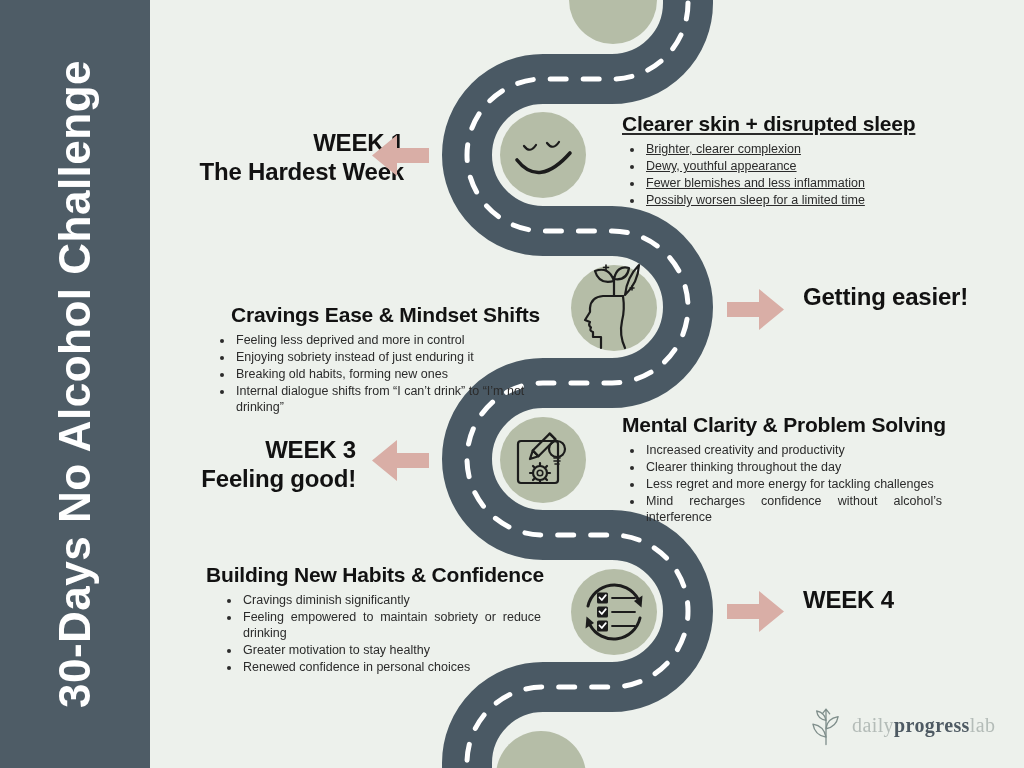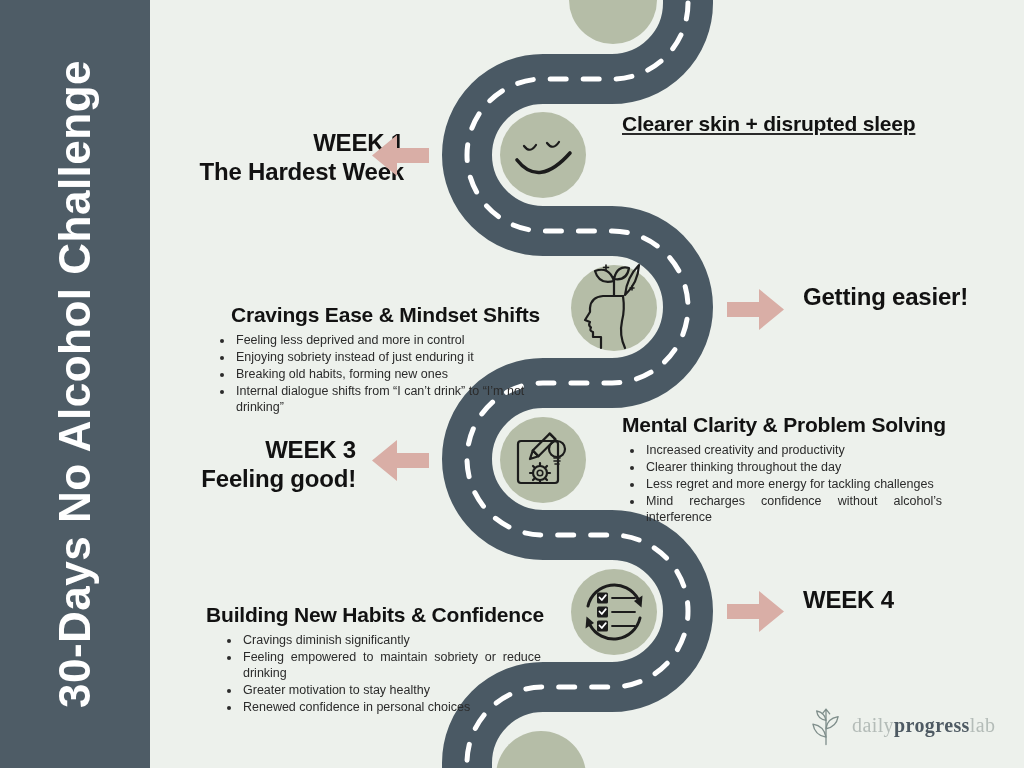"Brighter, clearer complexion" ul { html: none -> <ul> <li>Brighter, clearer complexion</li> <li>Dewy, youthful appearance</li> <li>Fewer blemishes and less inflammation</li> <li>Possibly worsen sleep for a limited time</li> </ul> }
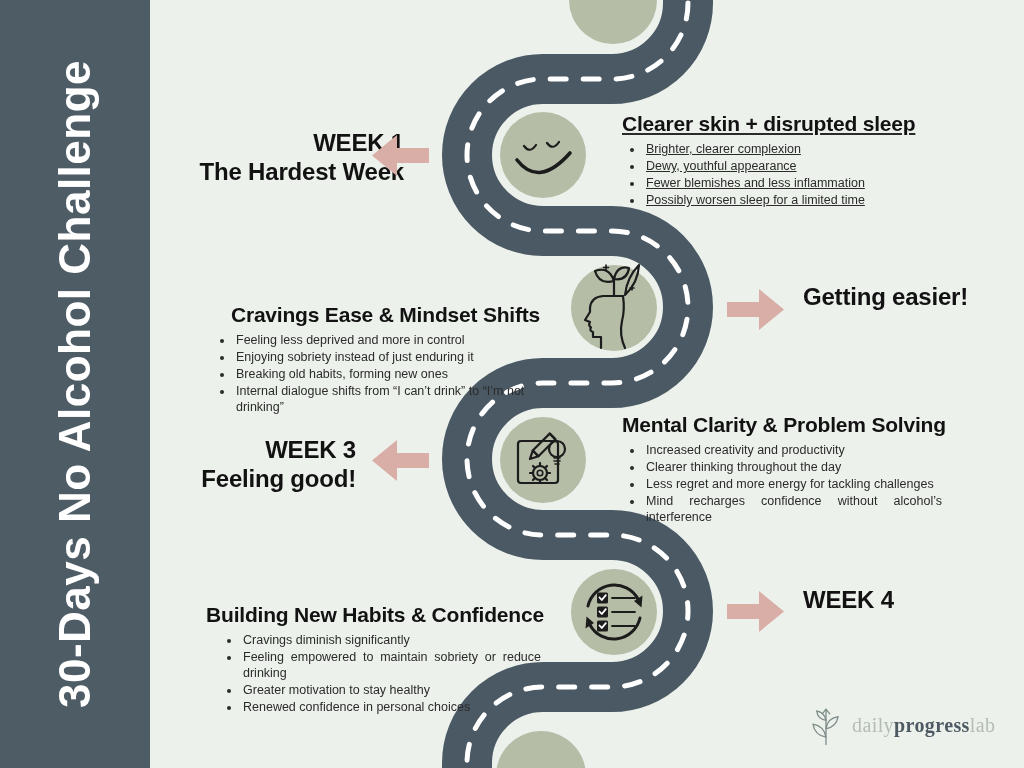"Building New Habits & Confidence" div.content { margin-top: 40px -> none }
